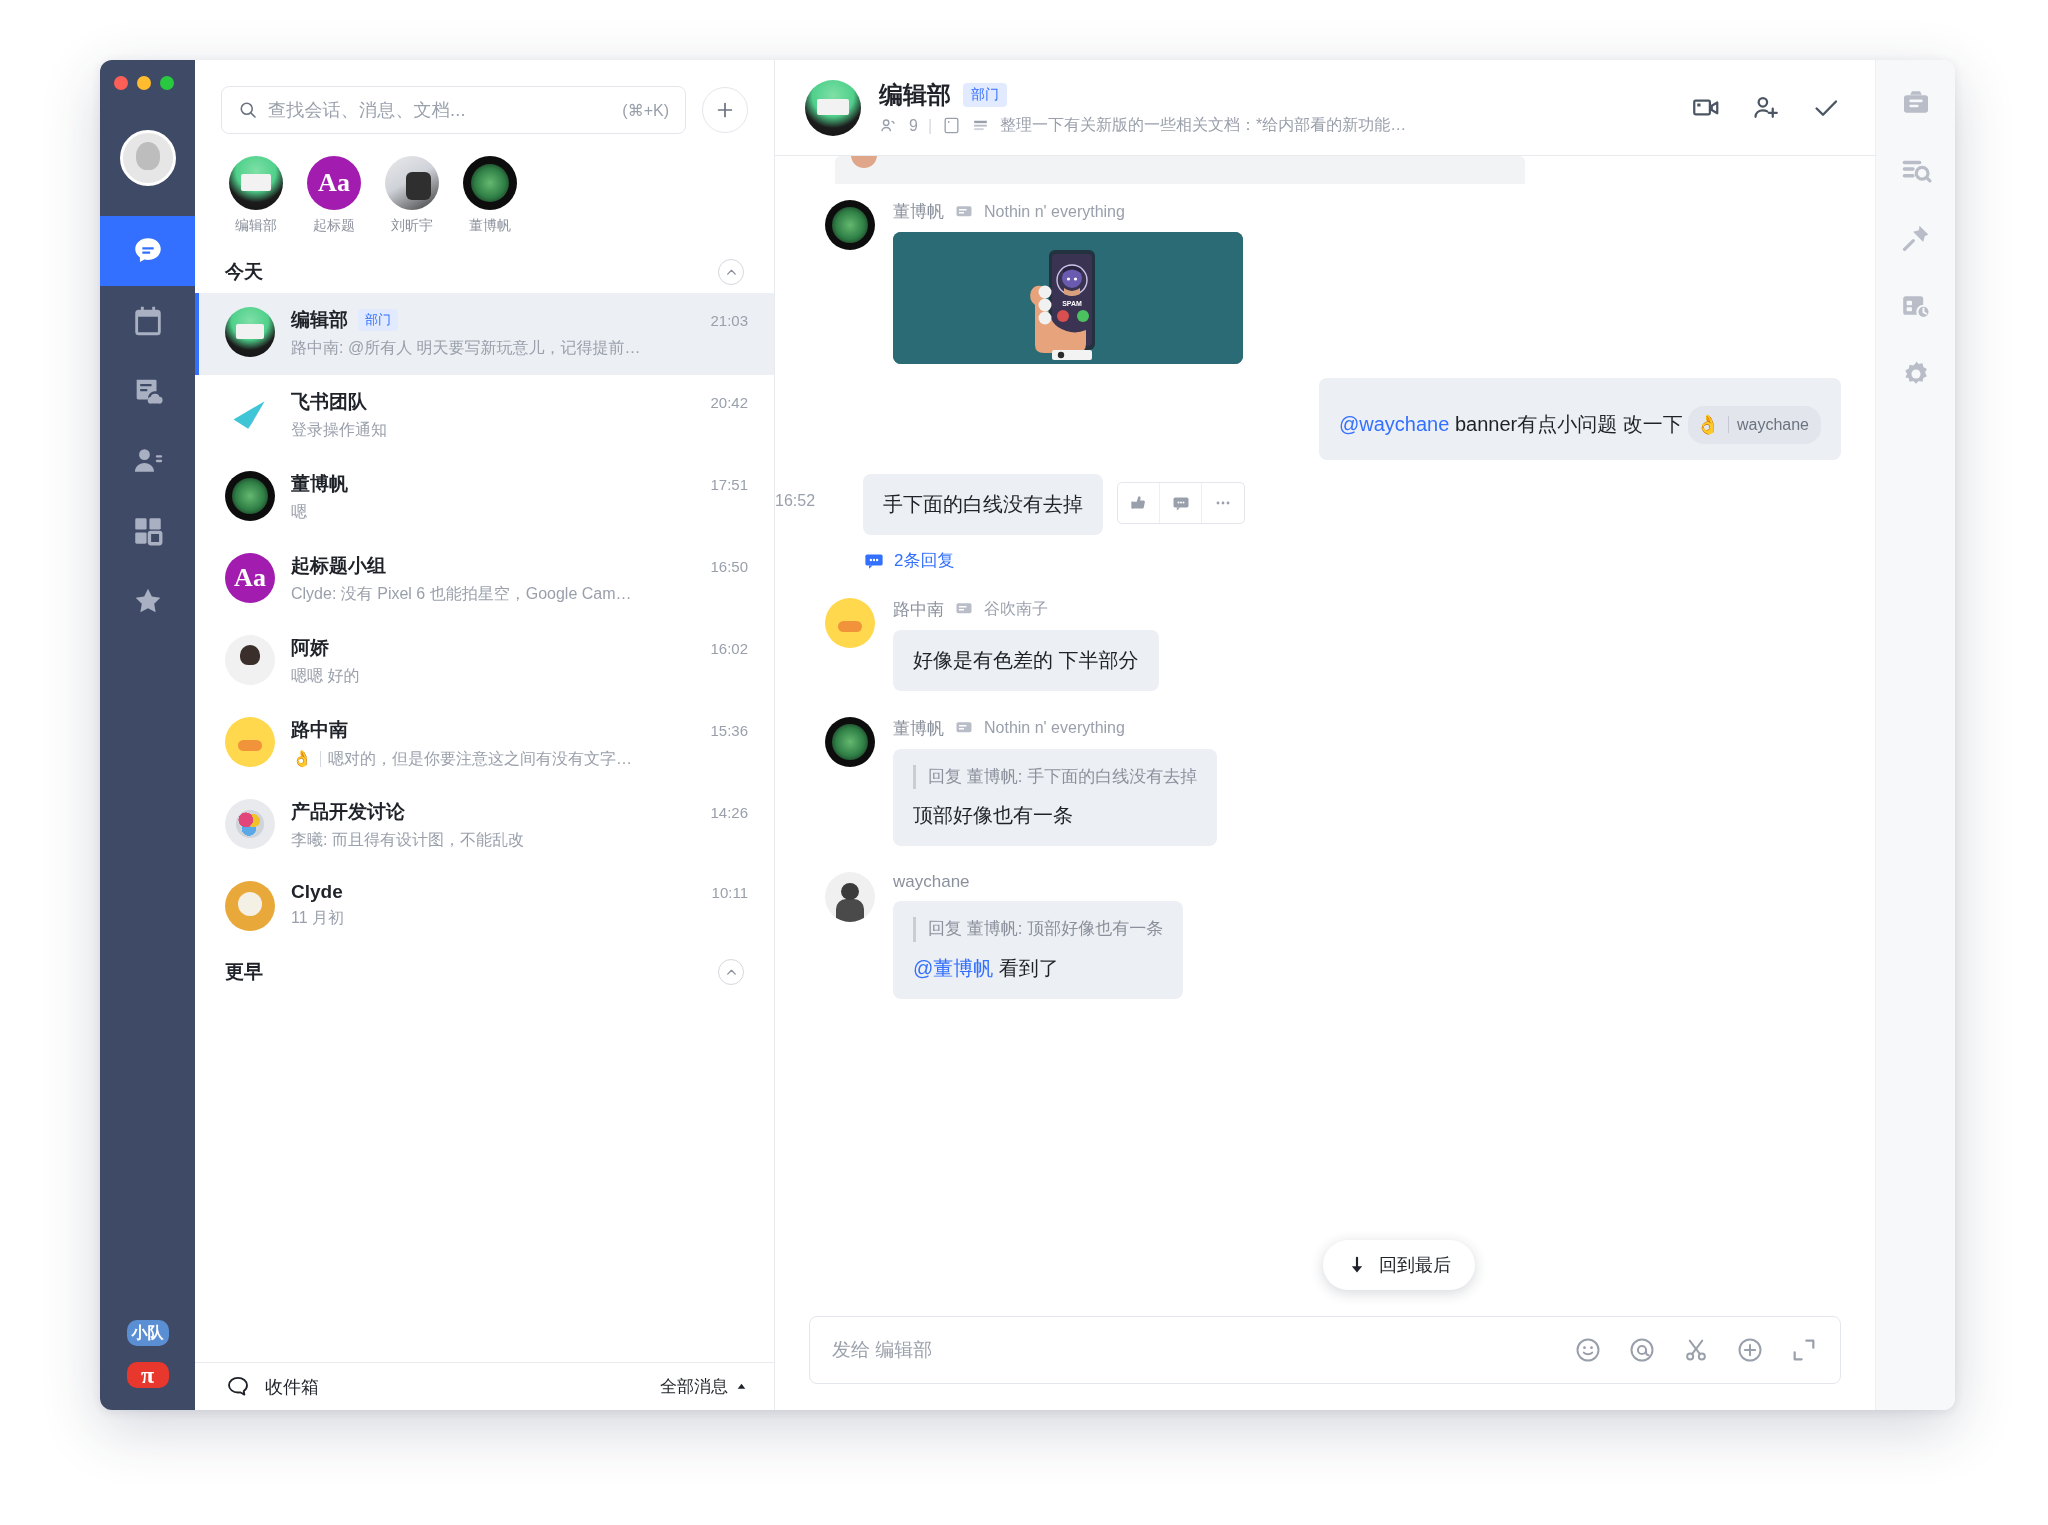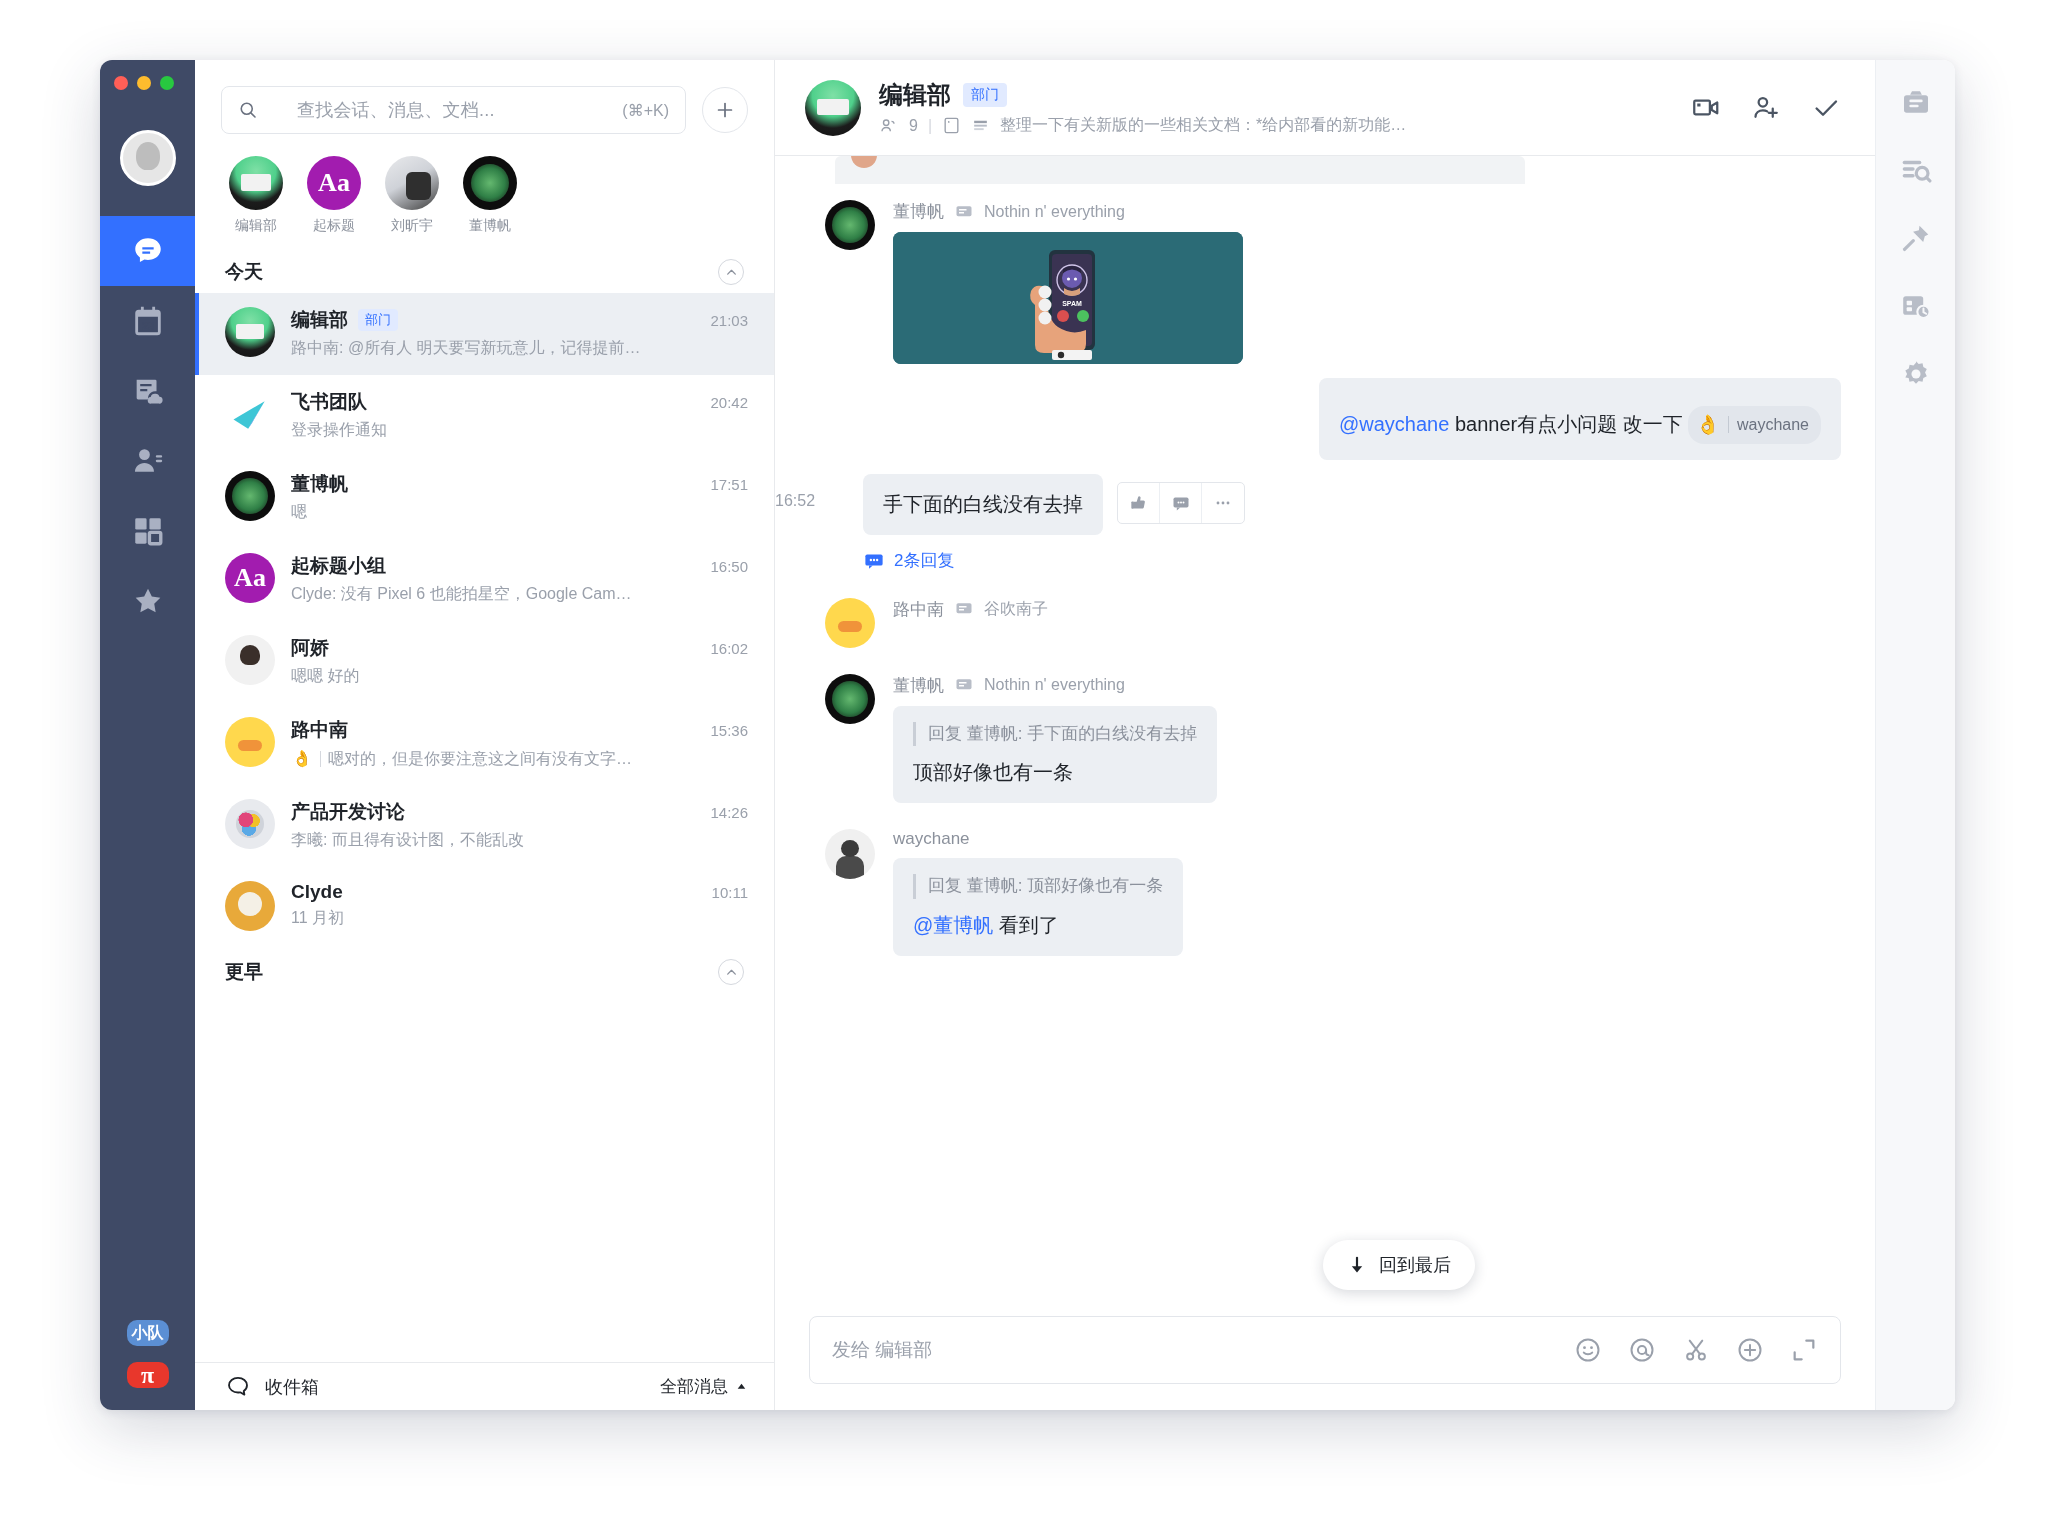"查找会话、消息、文档..." .searchbox .ph { margin-left: 29px -> none }
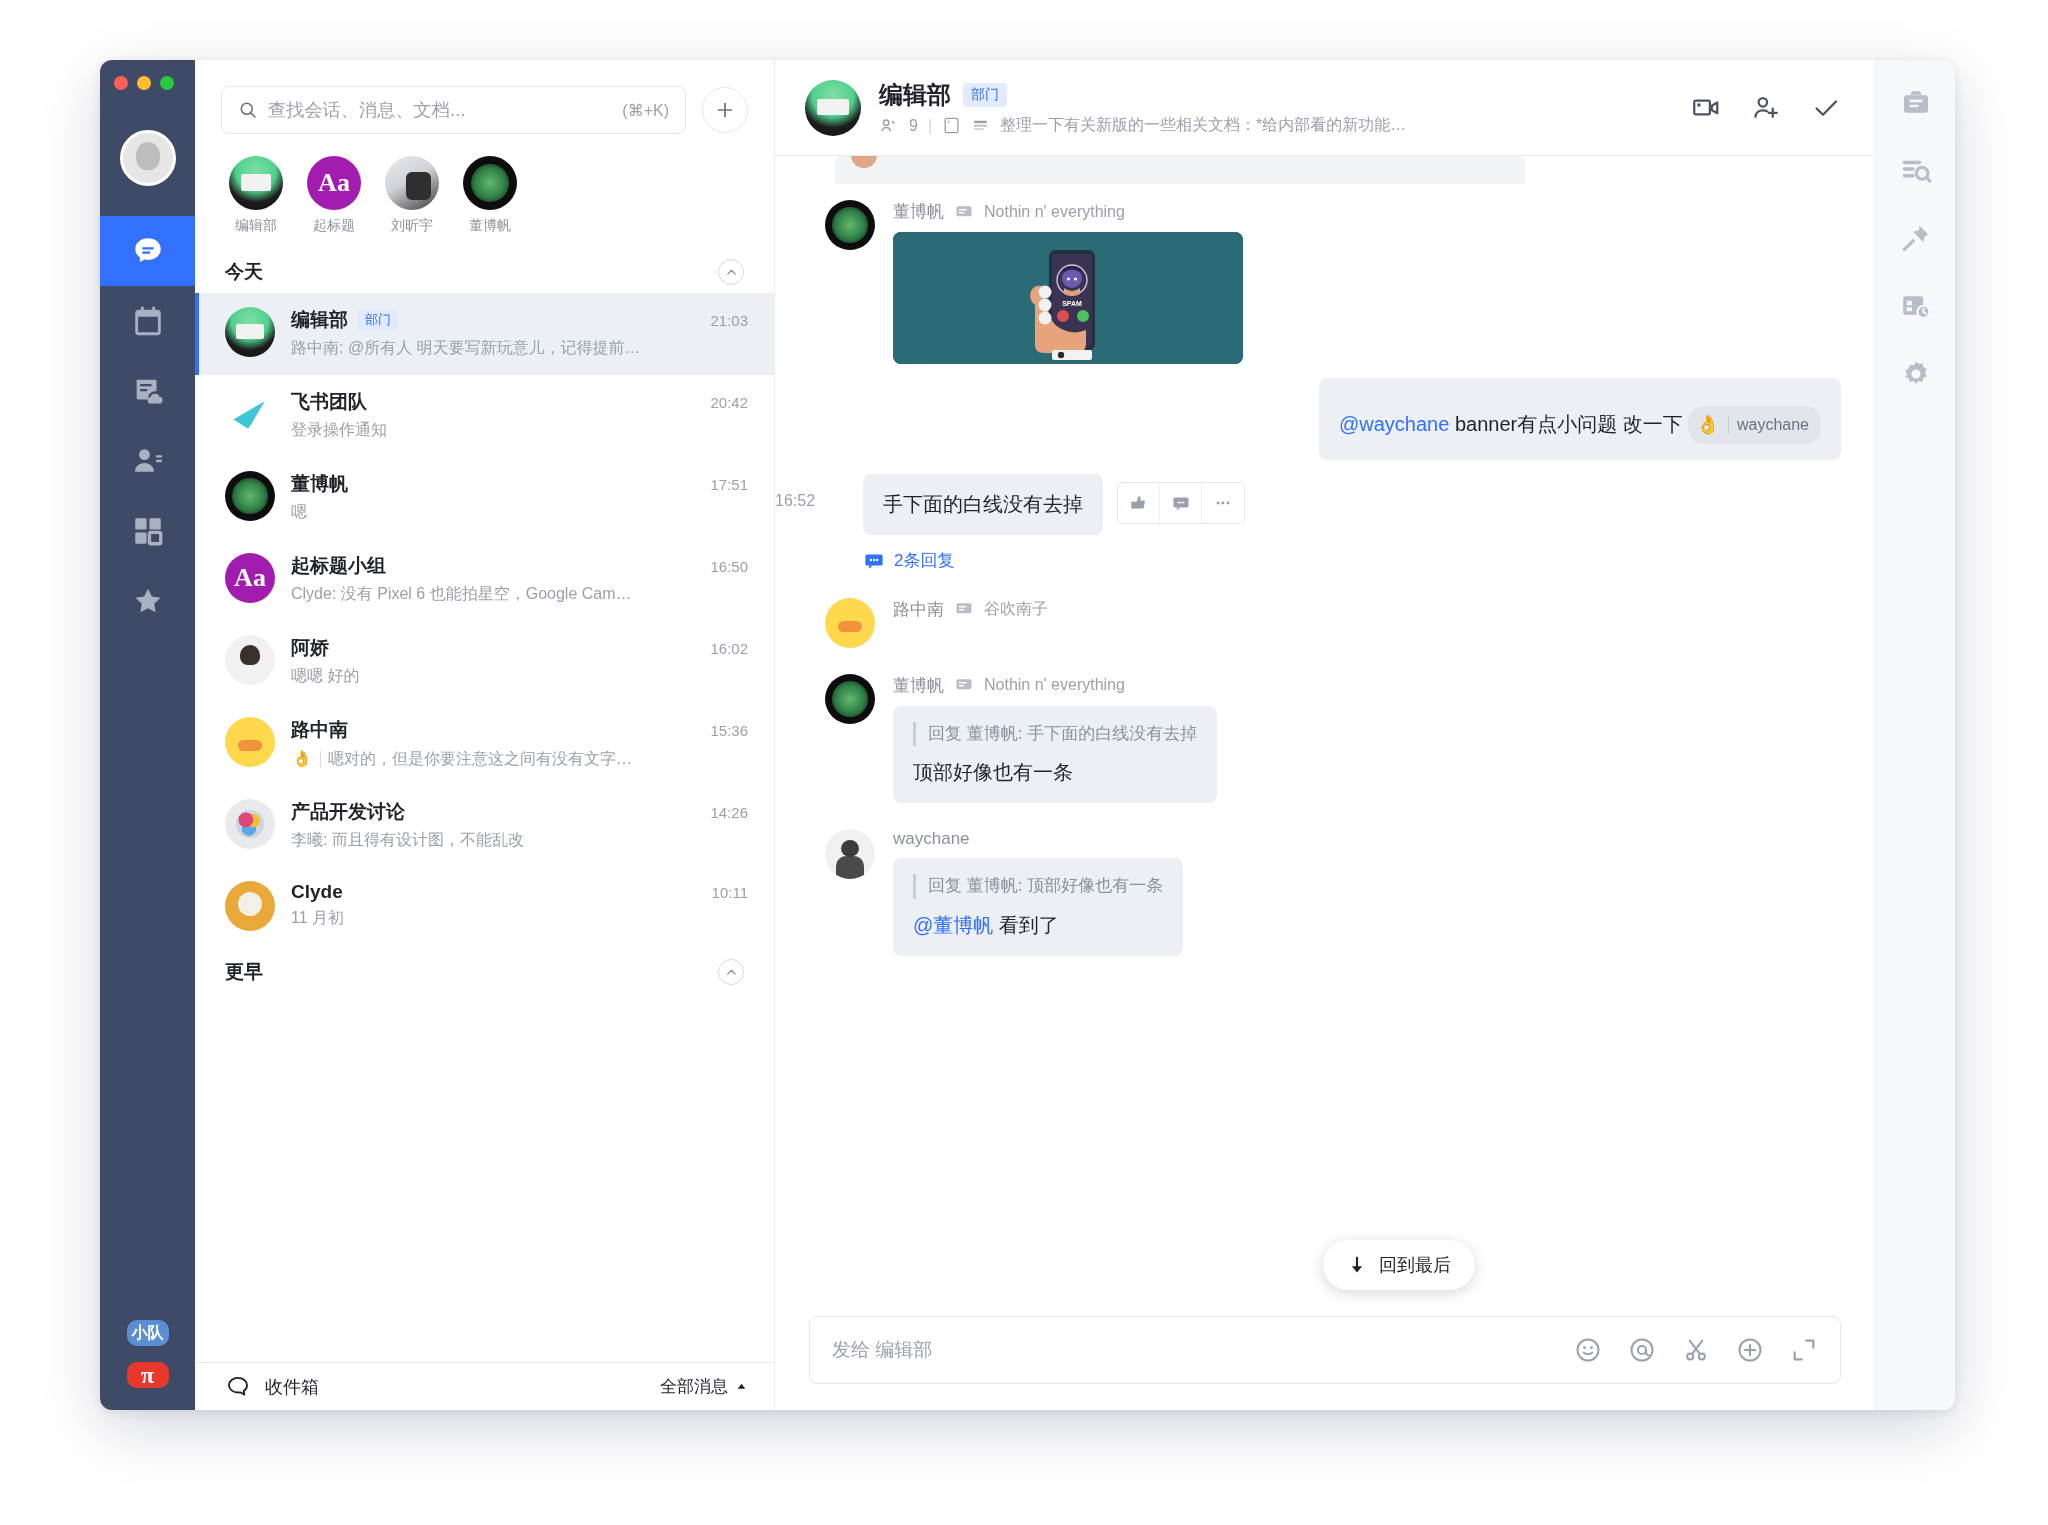"好像是有色差的 下半部分" div.bubble { html: none -> <div> <span>好像是有色差的 下半部分</span> </div> }
